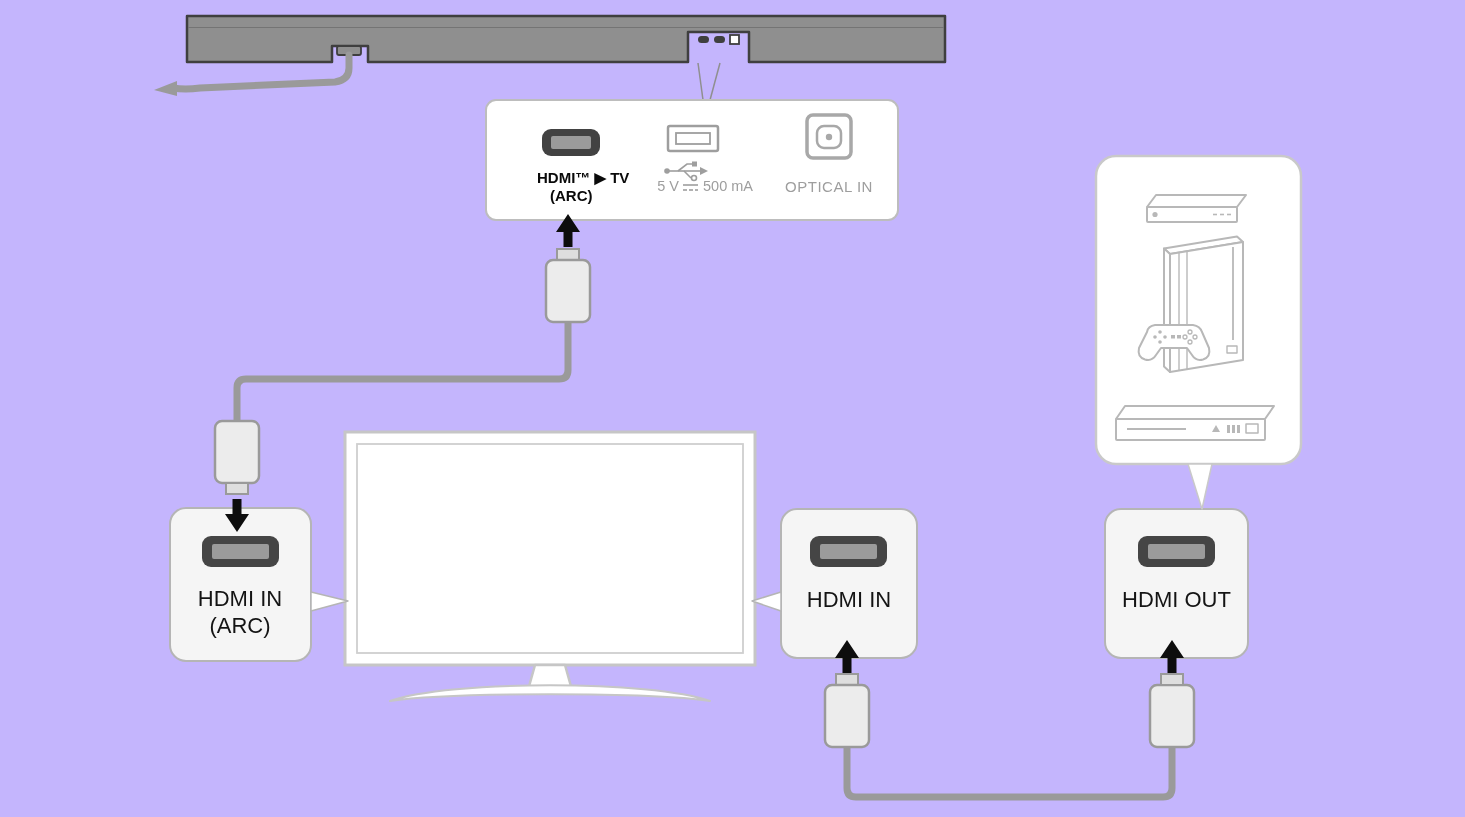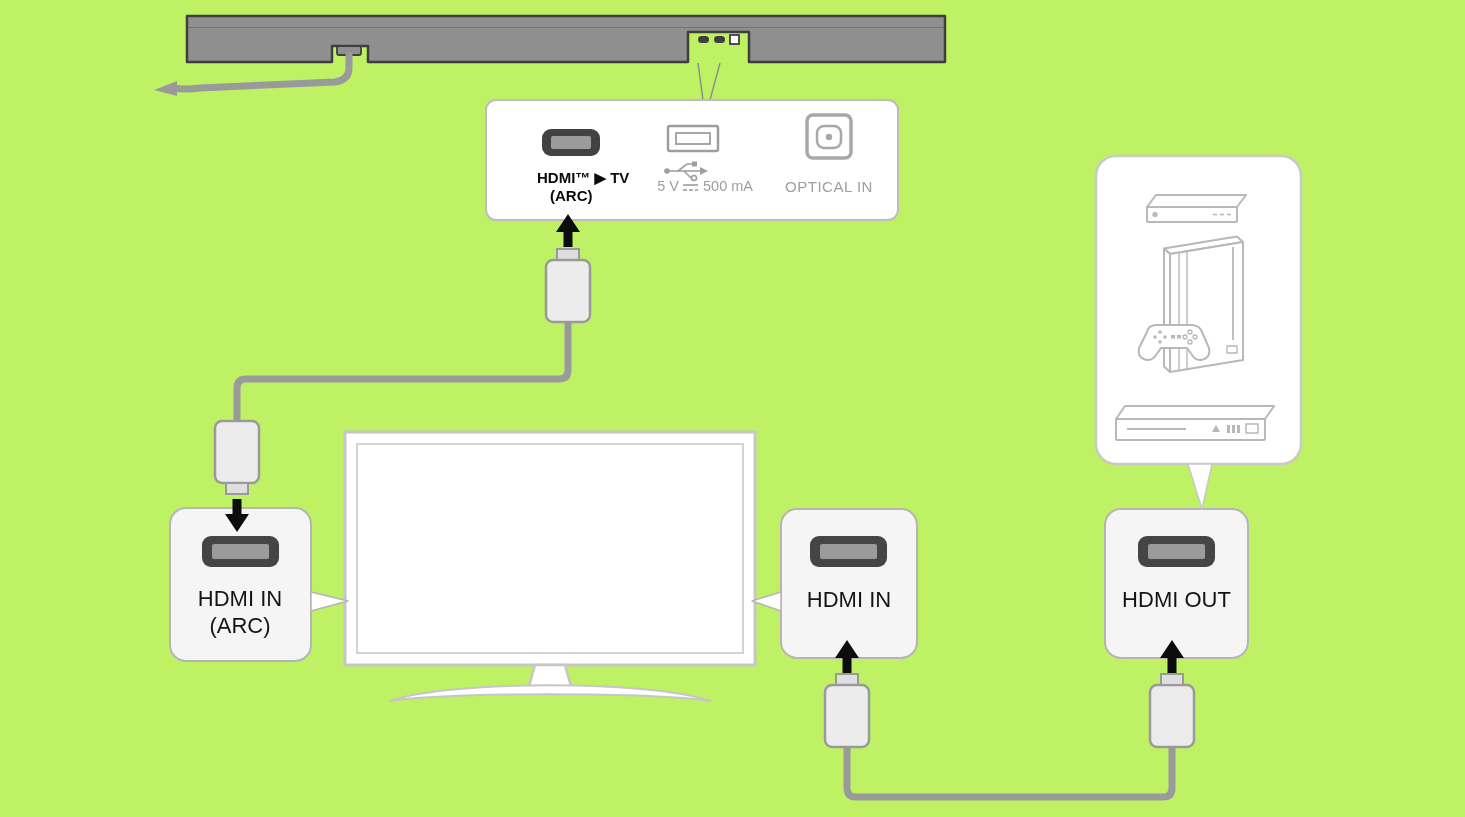"HDMI™ ▶ TV" .stage { background: #bef264 -> #c4b5fd }
